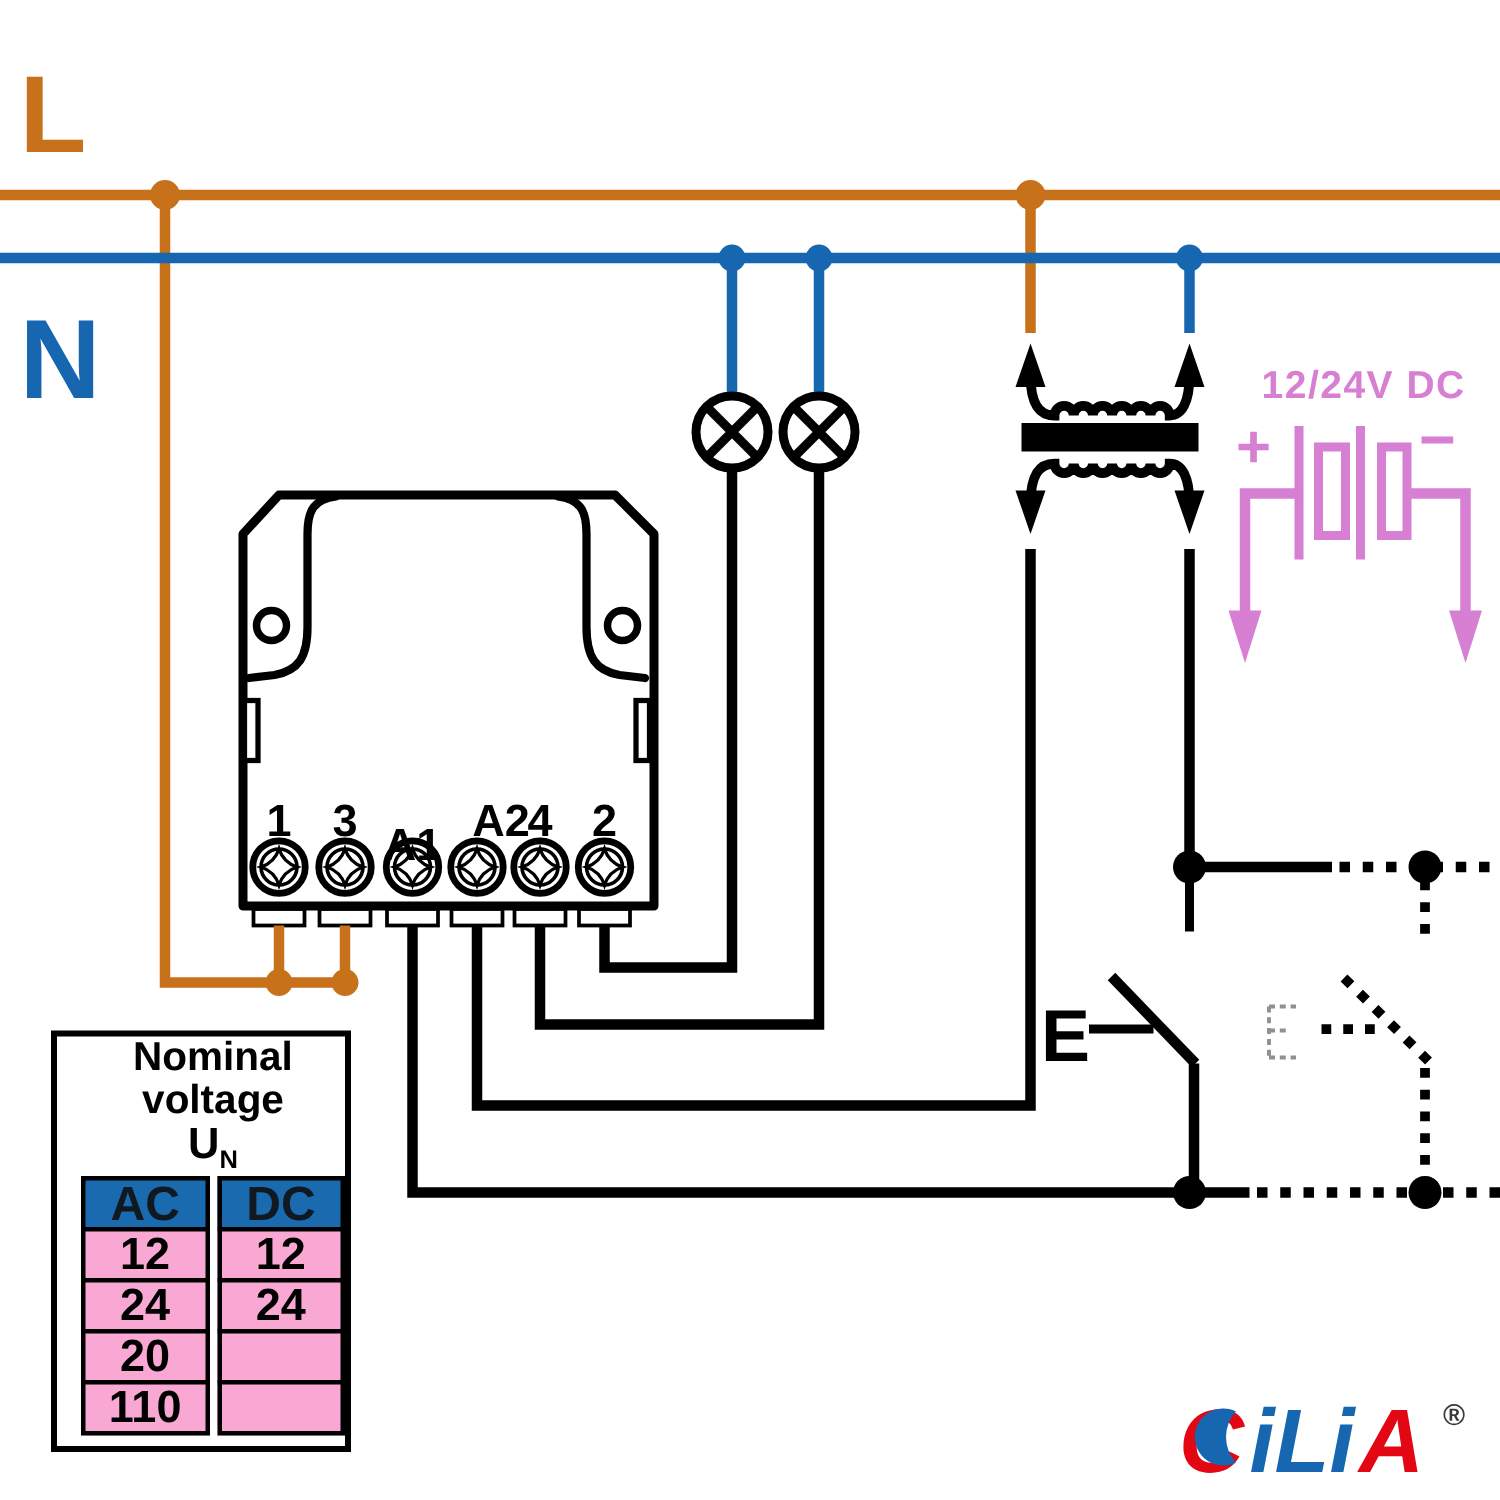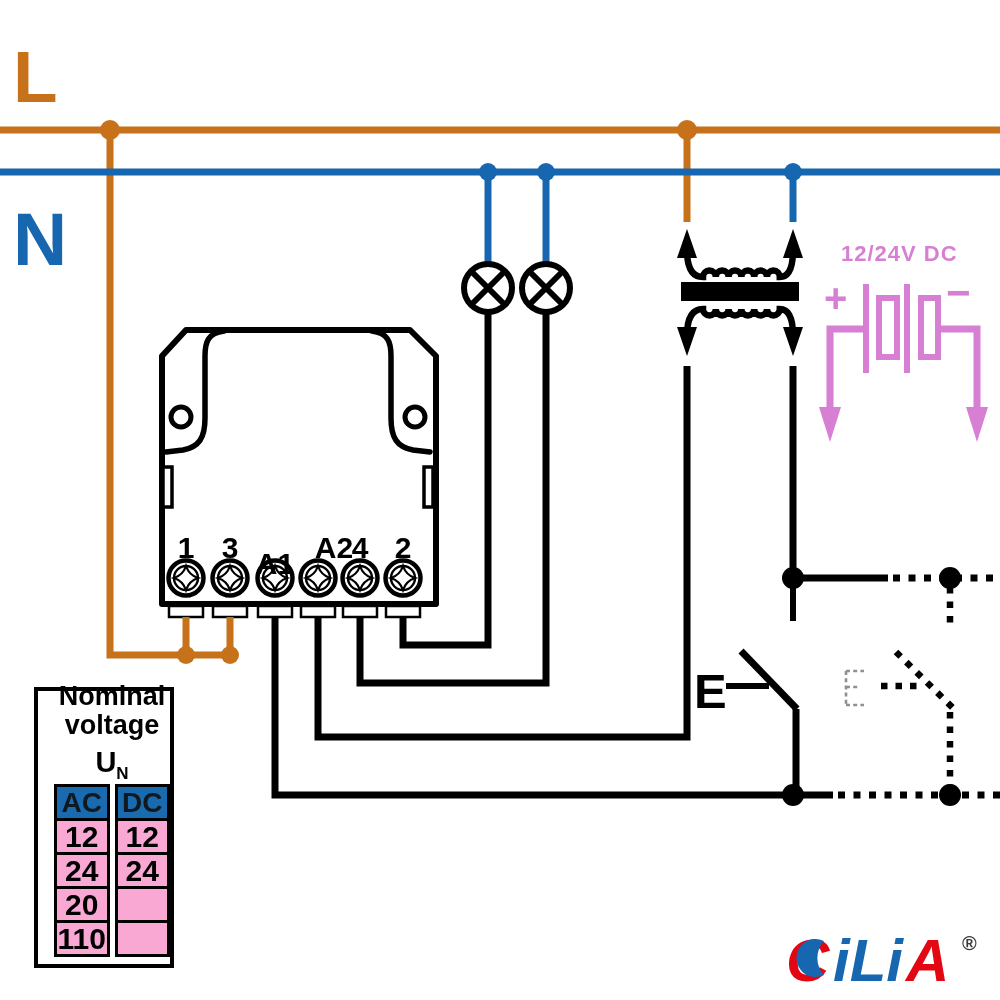"12/24V DC" .lbl-dc { font-size: 22px -> 26px }
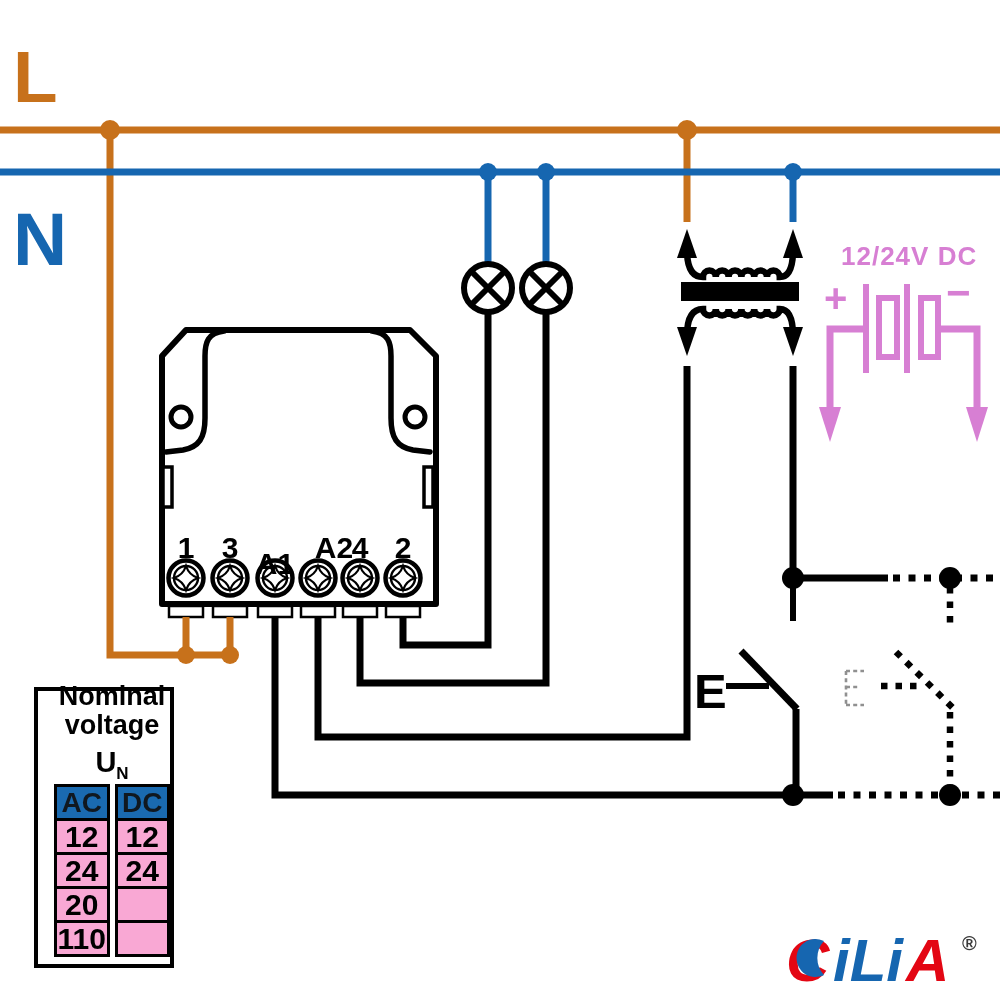"Nominal" .vtable { width: 140px -> 200px }
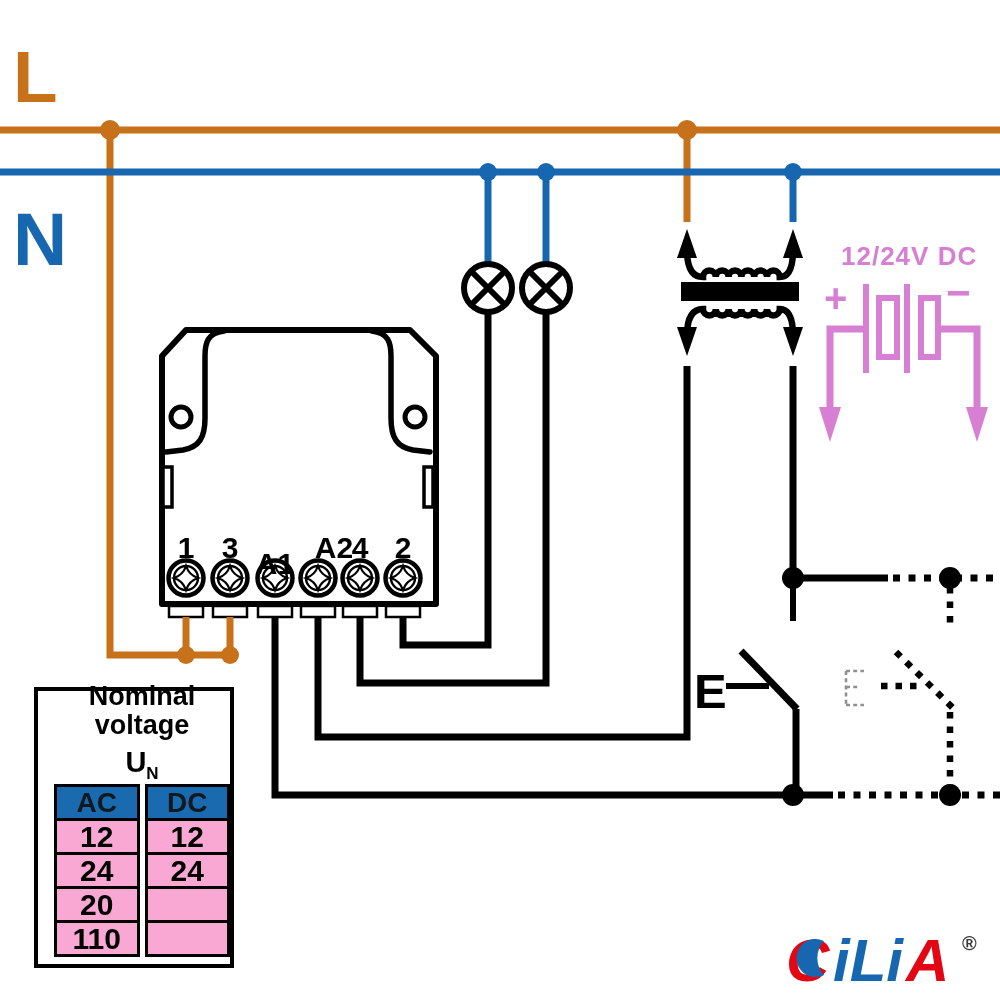"UN" .vtable-sym { line-height: 44px -> 30px }
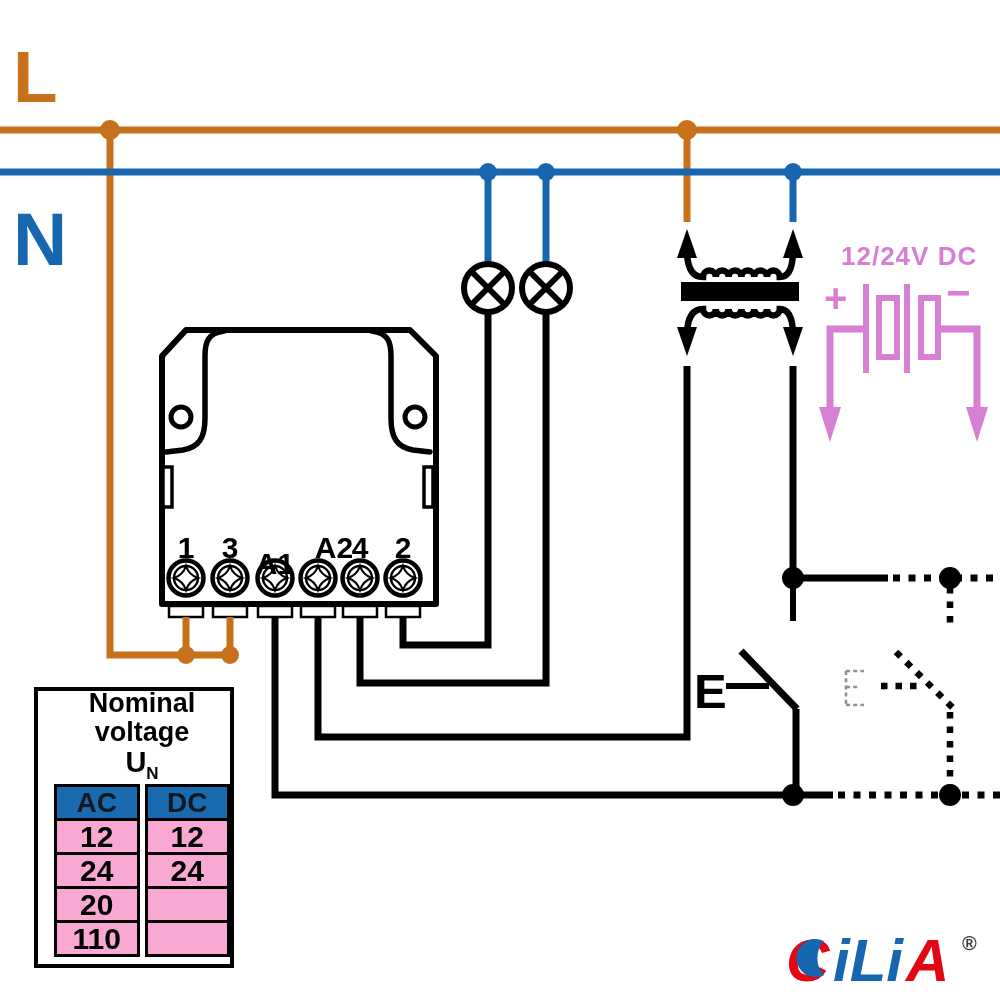"AC" .vhead { font-size: 28px -> 32px }
